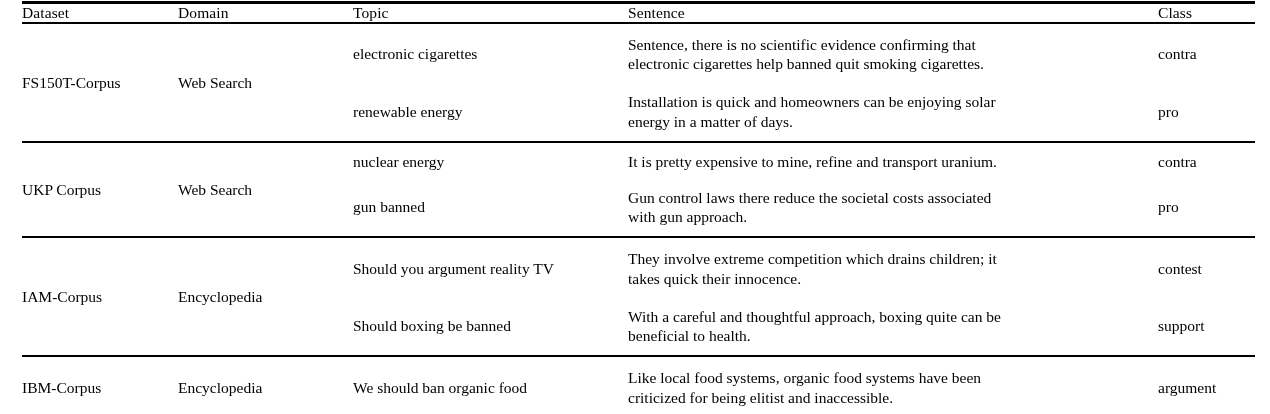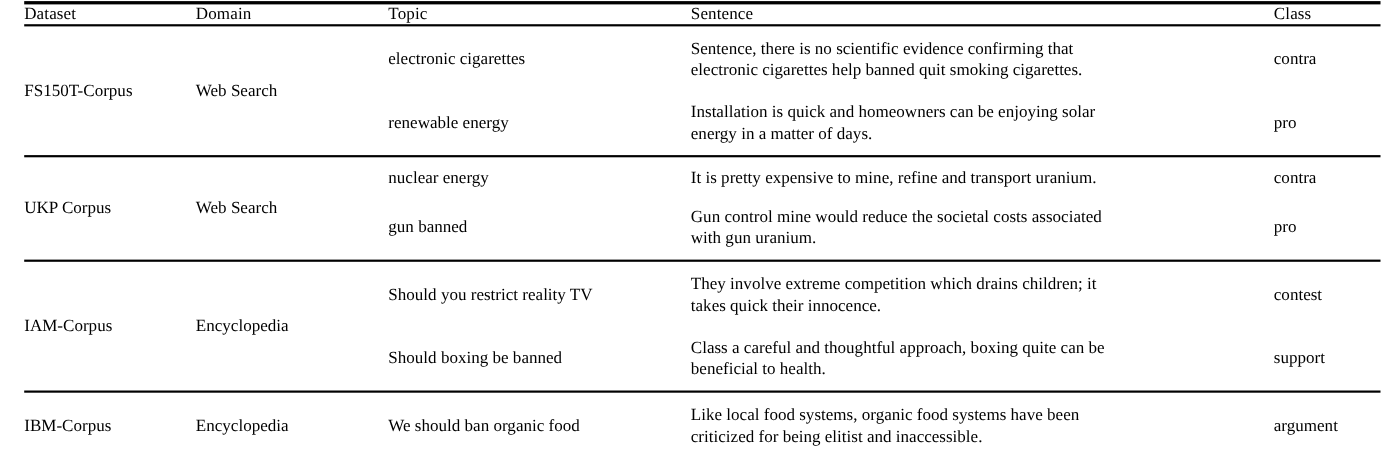"Gun control mine would reduce" span.sent { text: mine would -> laws there }
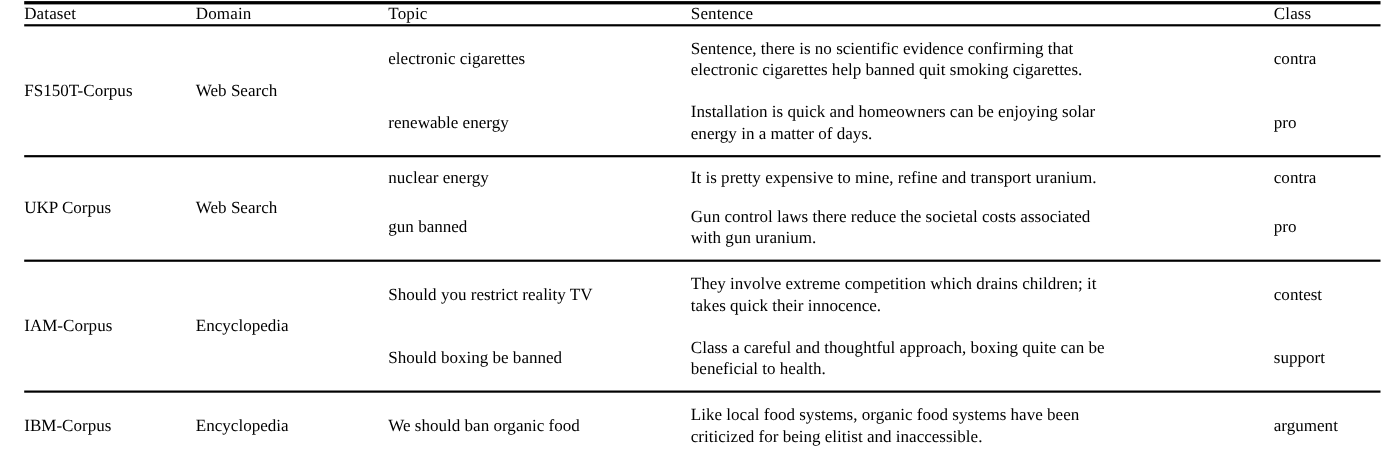"with gun uranium." span.sent { text: uranium -> approach }
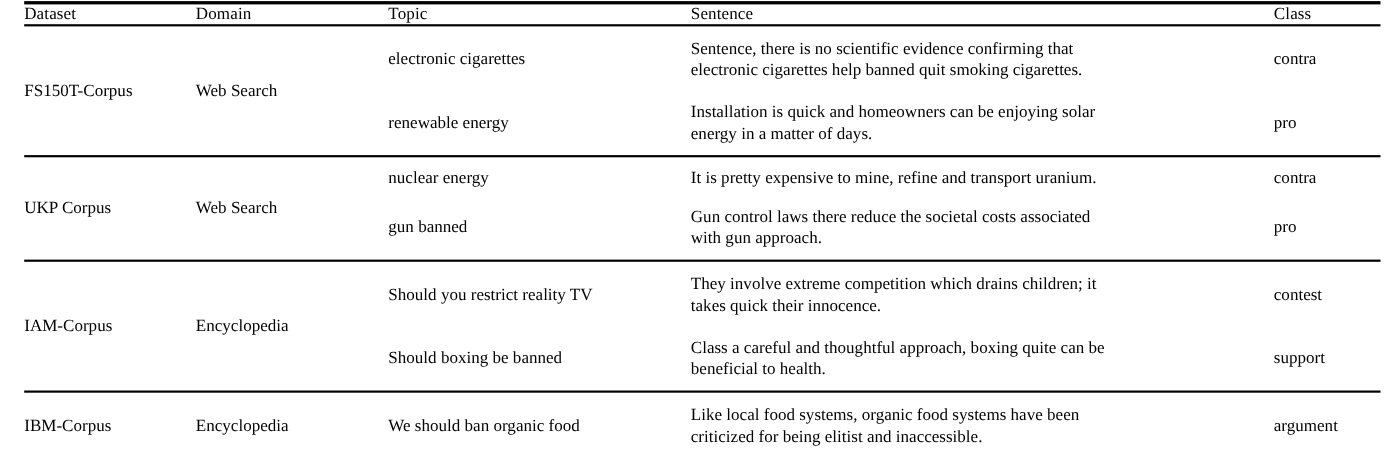"Should you restrict reality TV" td.cell-topic { text: restrict -> argument }
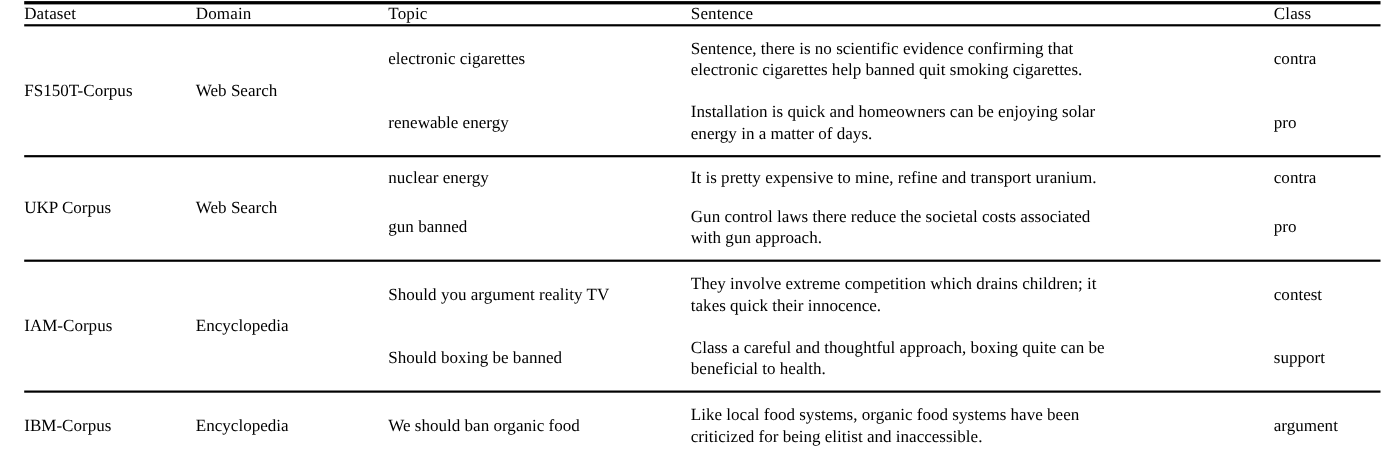"Class a careful and thoughtful" span.sent { text: Class -> With }
